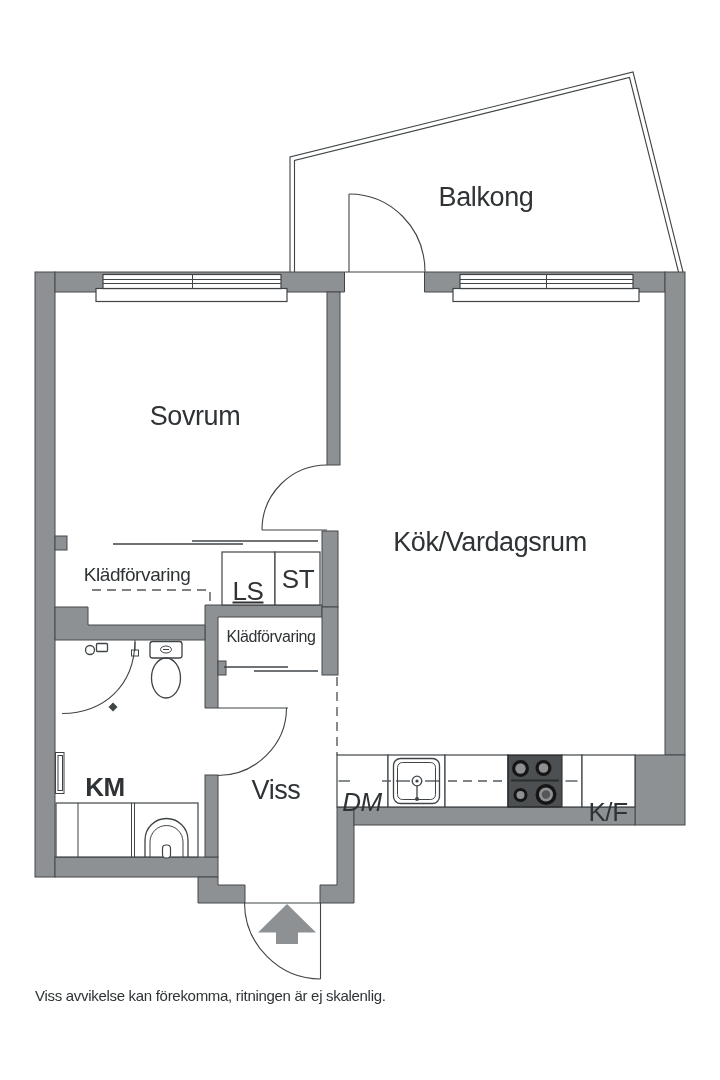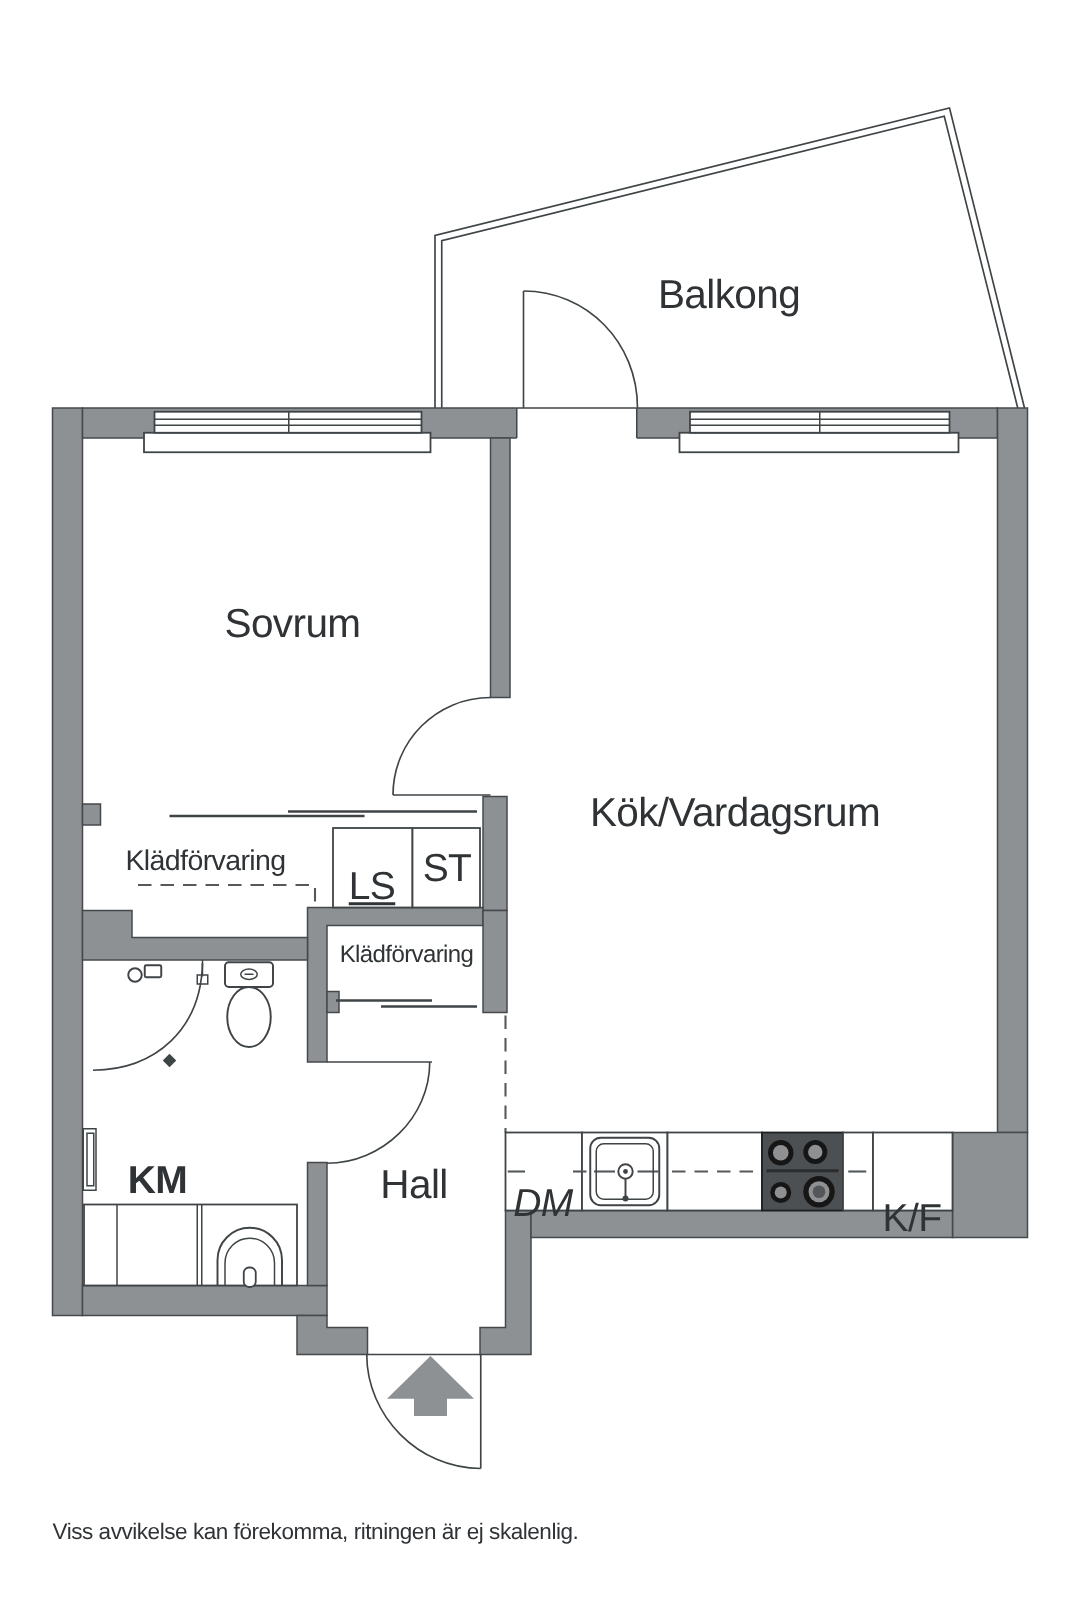"Hall" div.lbl { text: Hall -> Viss }
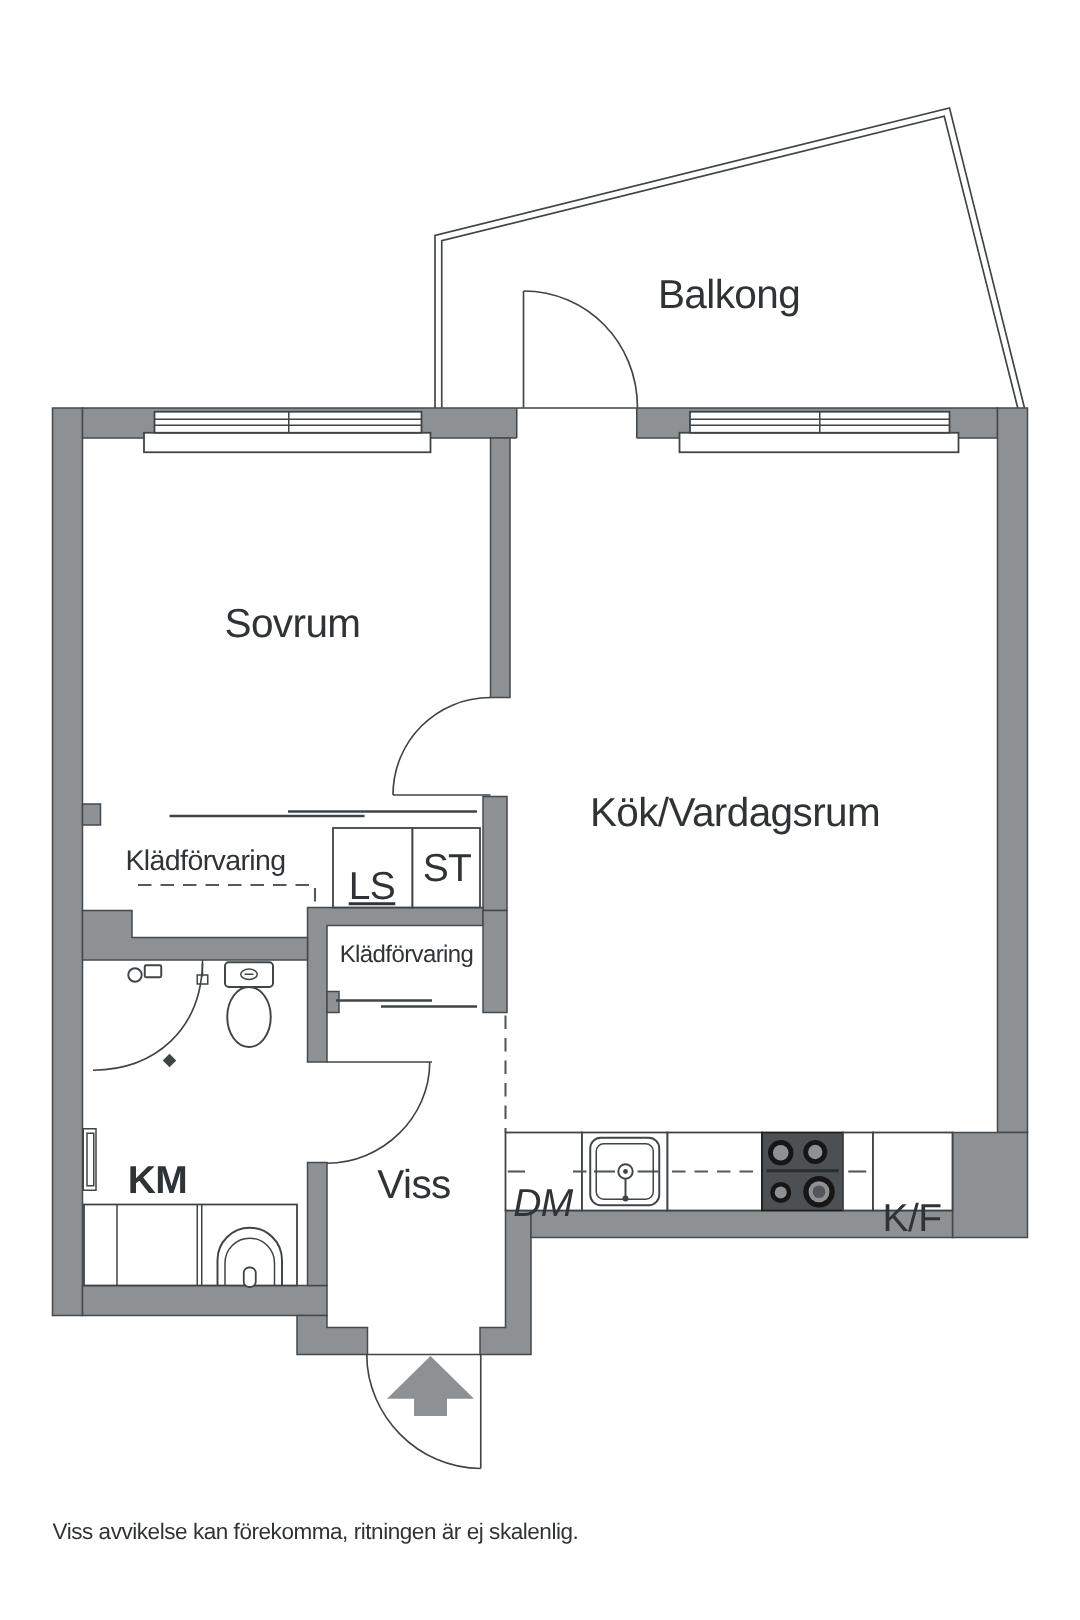"Viss avvikelse kan förekomma, ritningen" .disclaimer { top: 1013px -> 987px }
